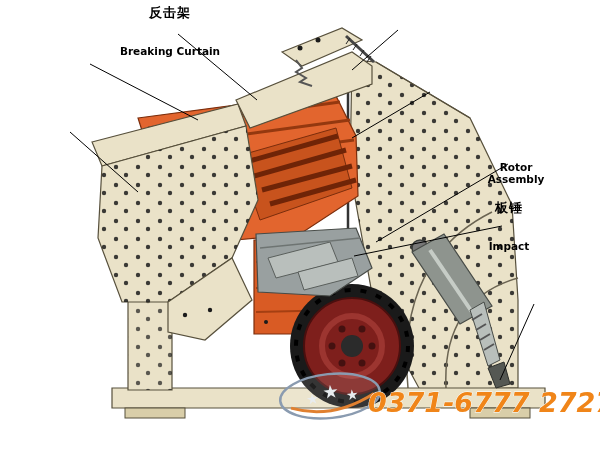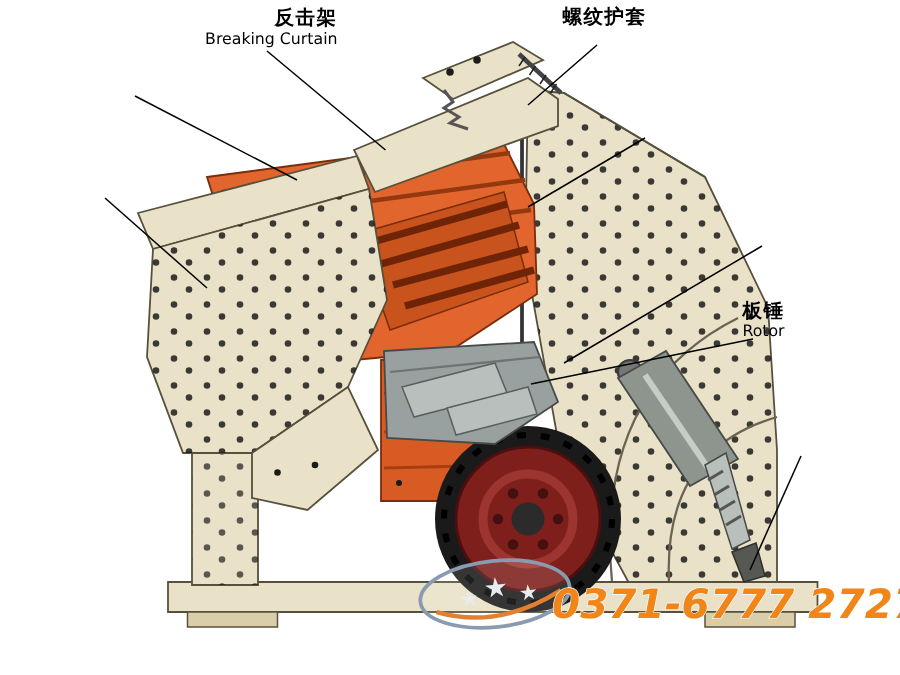"反击架" div.label { text-align: right -> none }
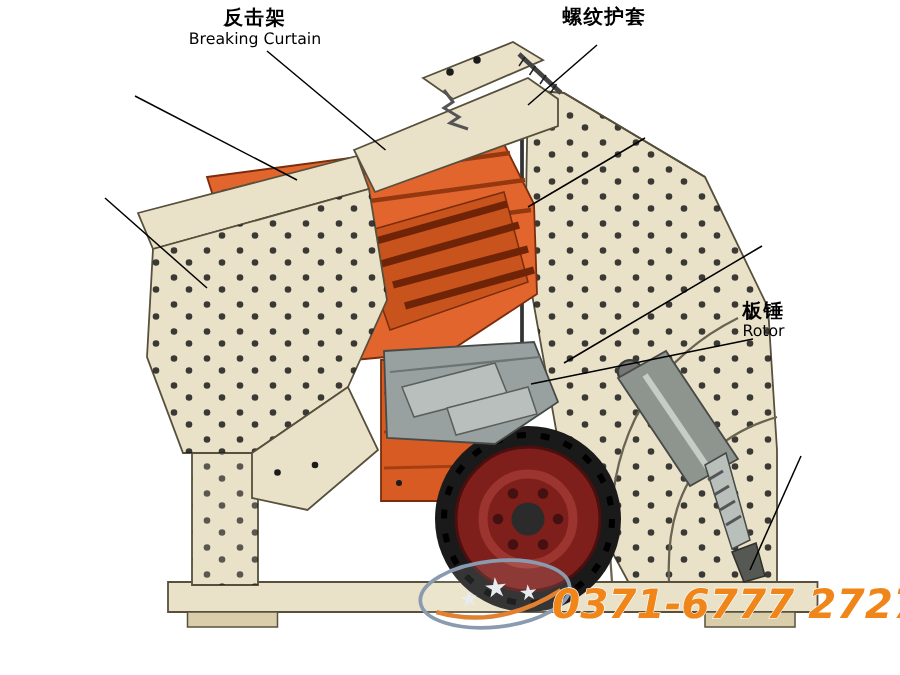"螺纹护套" div.zh { html: <div>螺纹护套</div> -> none }
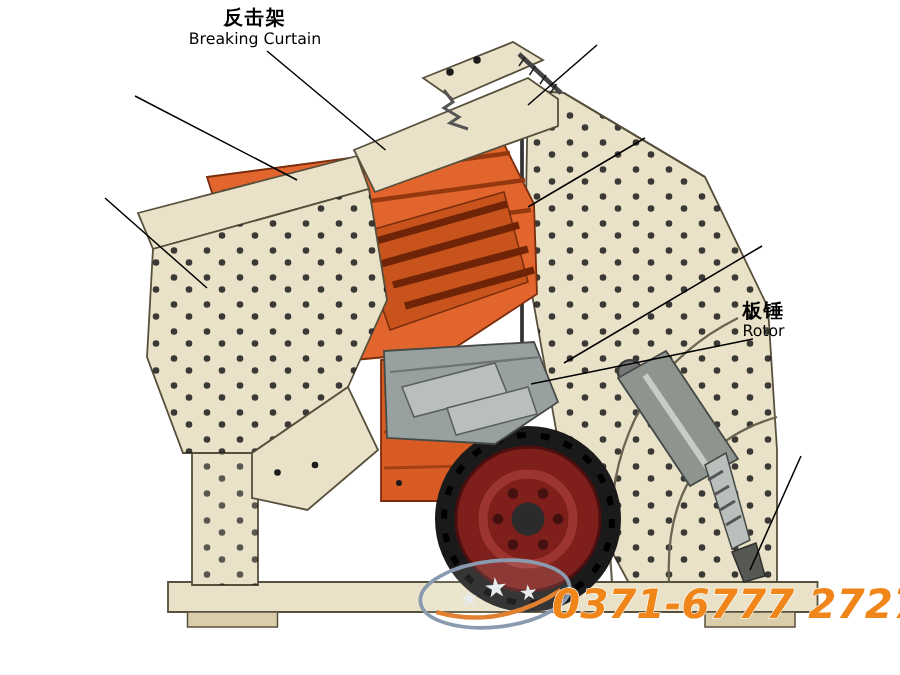"Breaking Curtain" .label .en { font-weight: normal -> bold; margin-top: none -> 25px }
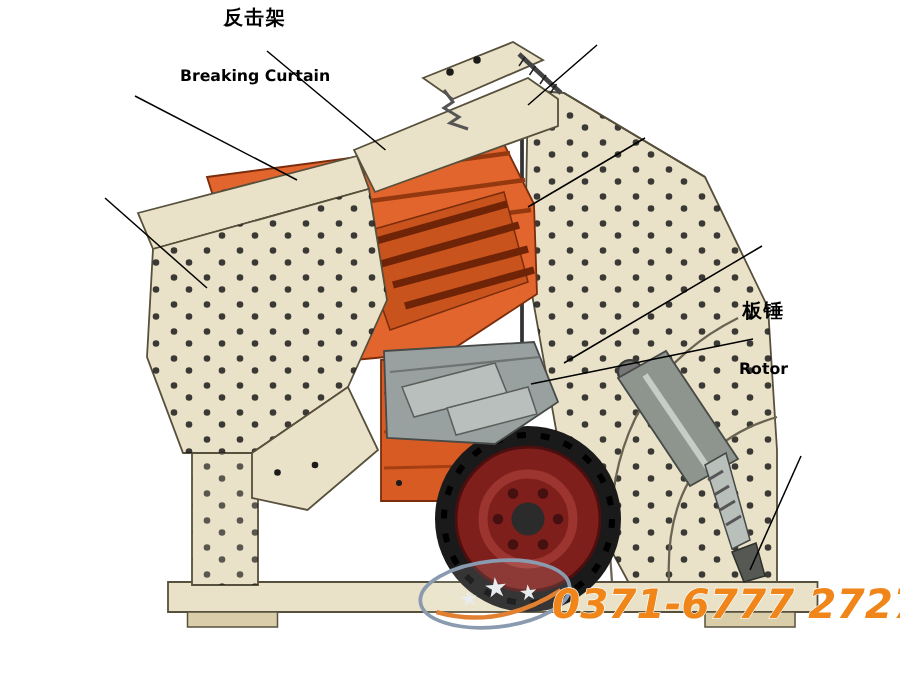"Rotor Assembly" div.en { html: none -> <div>Rotor Assembly</div> }
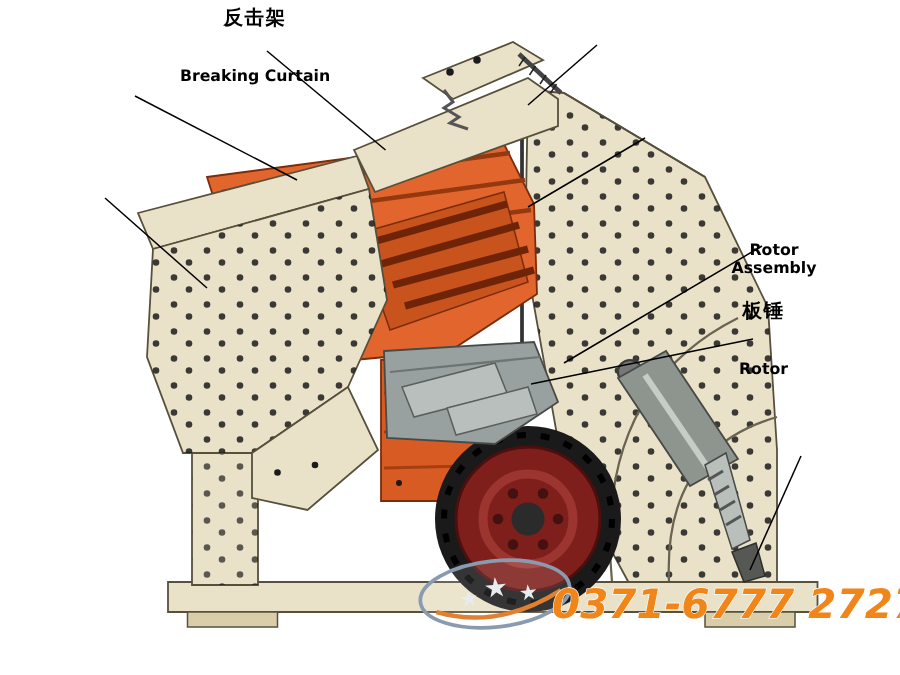"Rotor" div.en { text: Rotor -> Impact }
